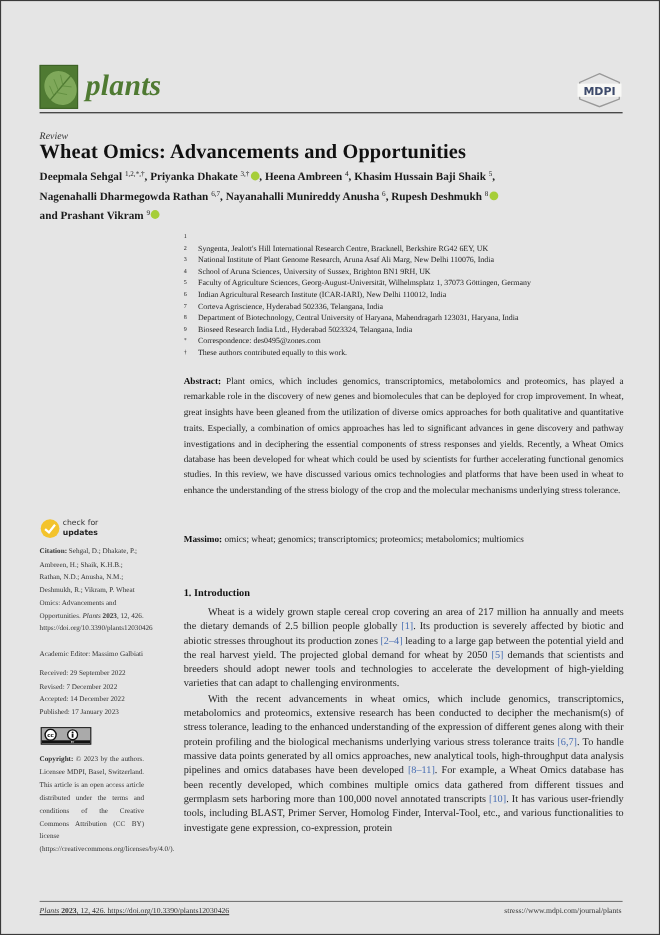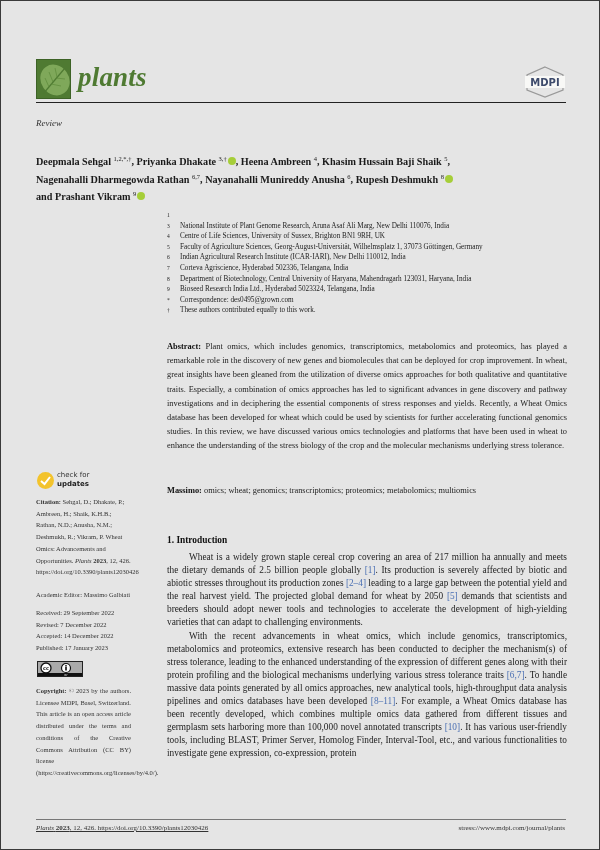"Wheat Omics: Advancements and" div.title { html: none -> <div>Wheat Omics: Advancements and Opportunities</div> }
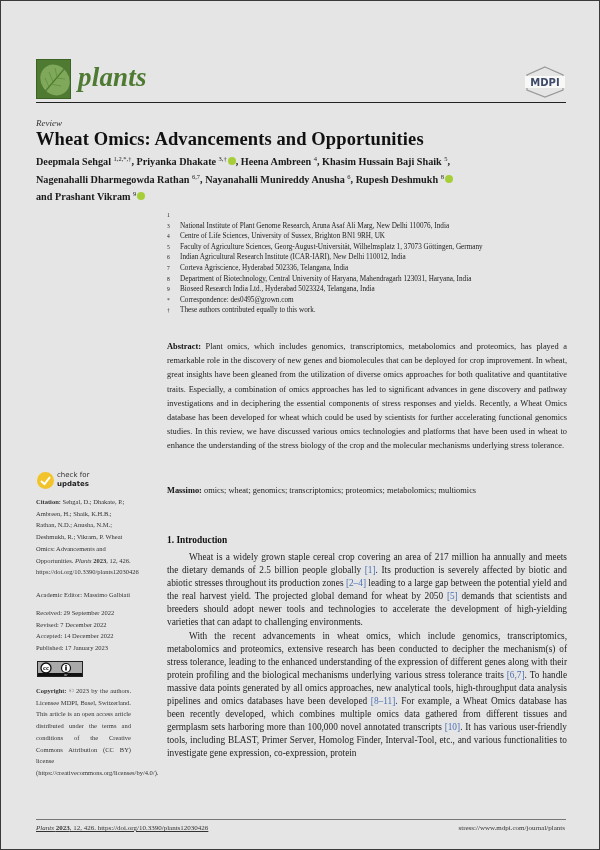"Syngenta, Jealott's Hill International" div.affil { html: none -> <div> <span>2</span> <span>Syngenta, Jealott's Hill International Research Centre, Bracknell, Berkshire RG42 6EY, UK</span> </div> }
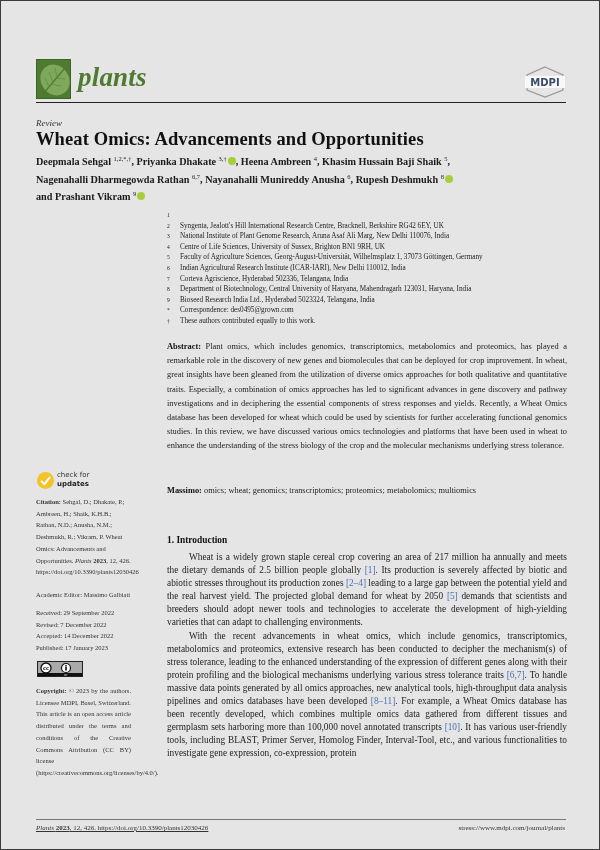"Centre of Life Sciences, University" span { text: Centre of Life -> School of Aruna }
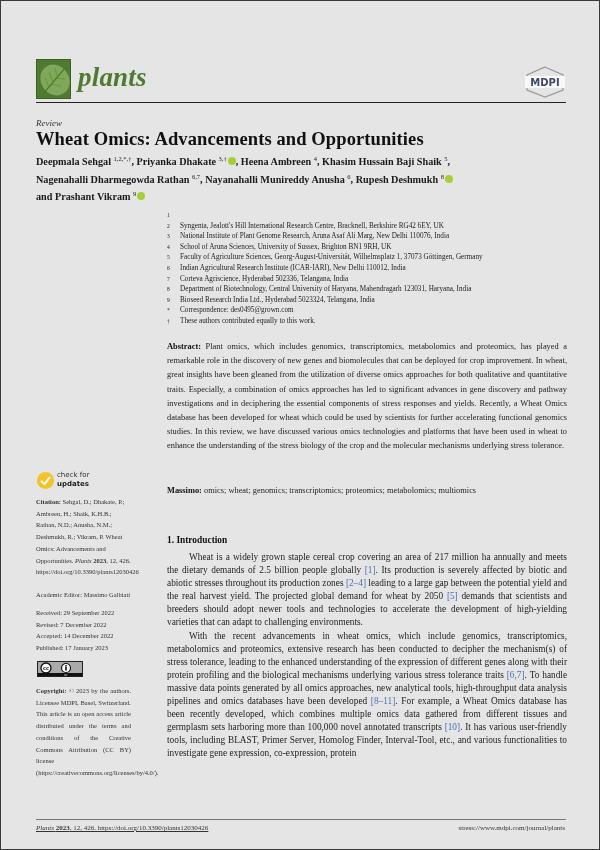"Correspondence: des0495@grown.com" span { text: des0495@grown.com -> des0495@zones.com }
